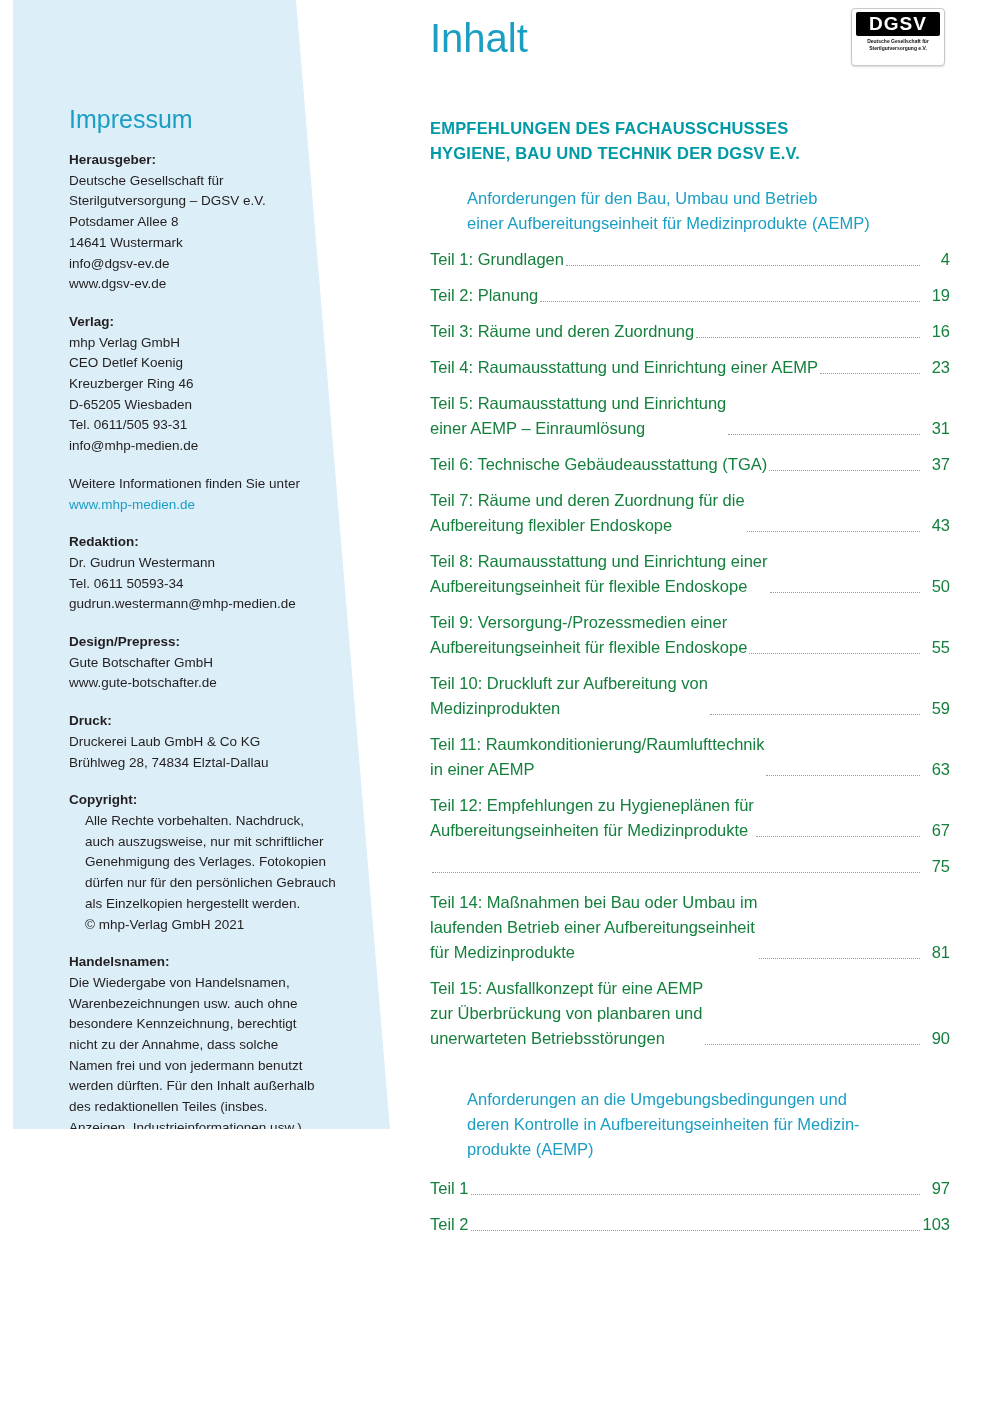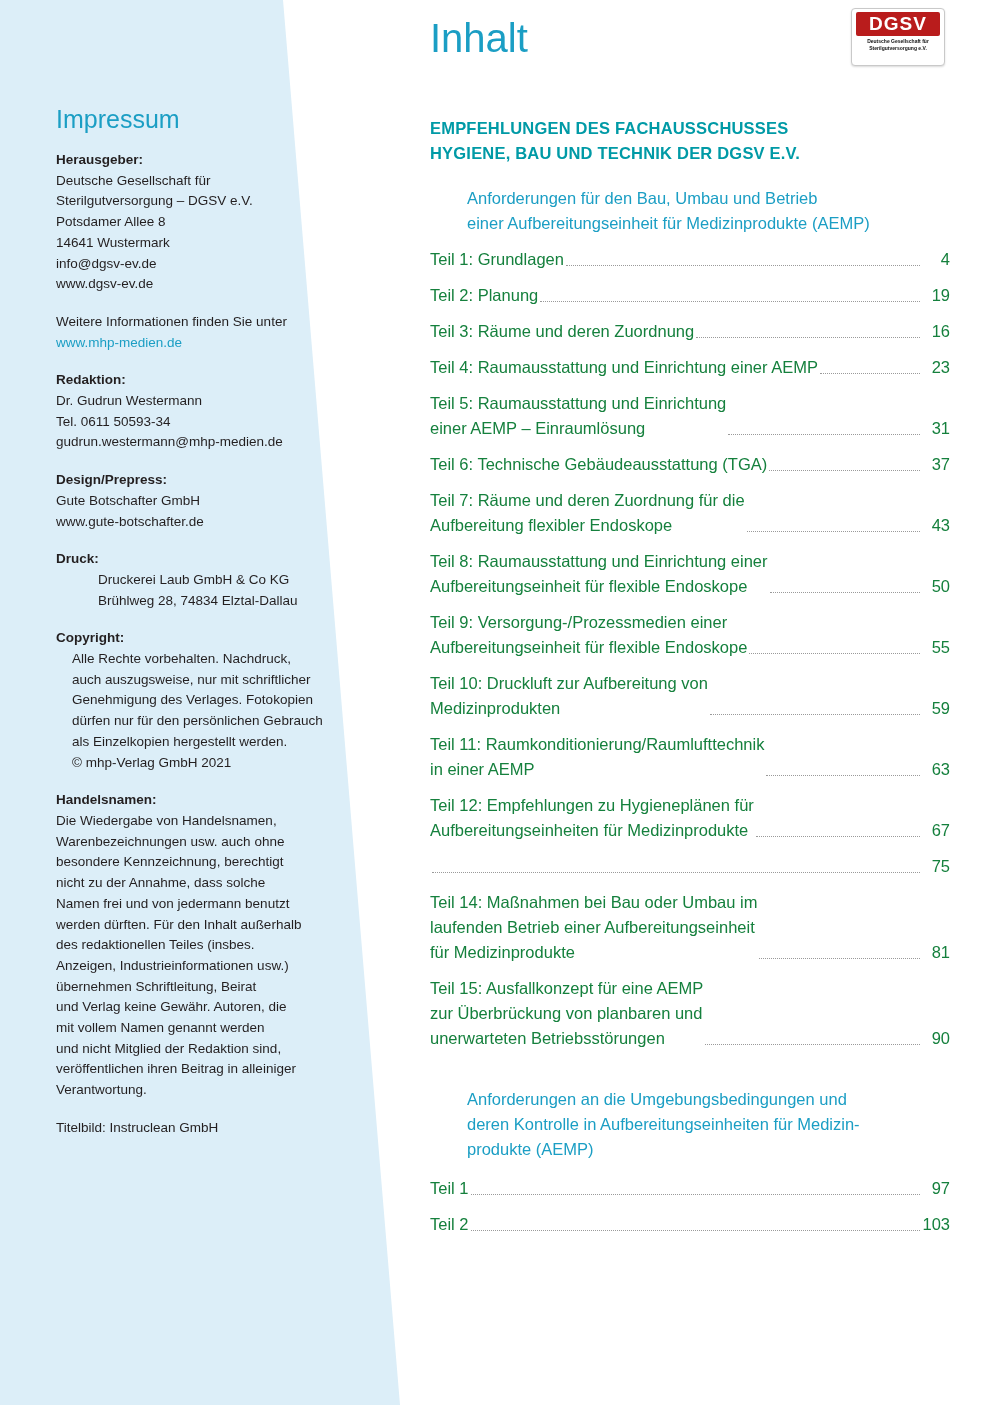"DGSV" #dgsv-logo .bar { background: #b91c1c -> #000000 }
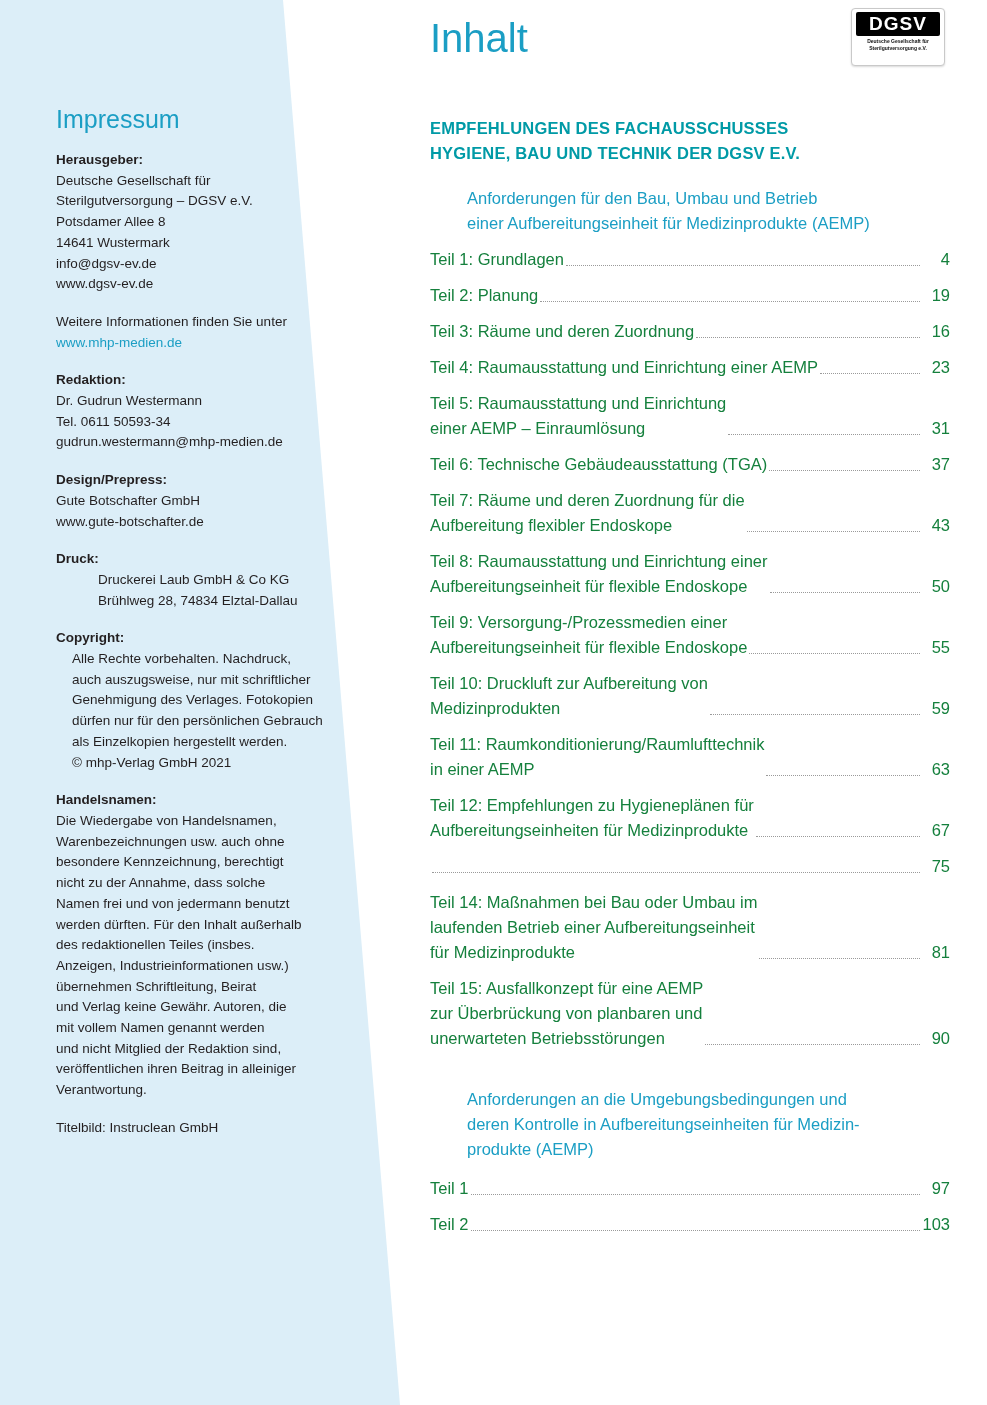"Impressum" #left-panel { height: 1405px -> 1129px; left: 0 -> 13px }
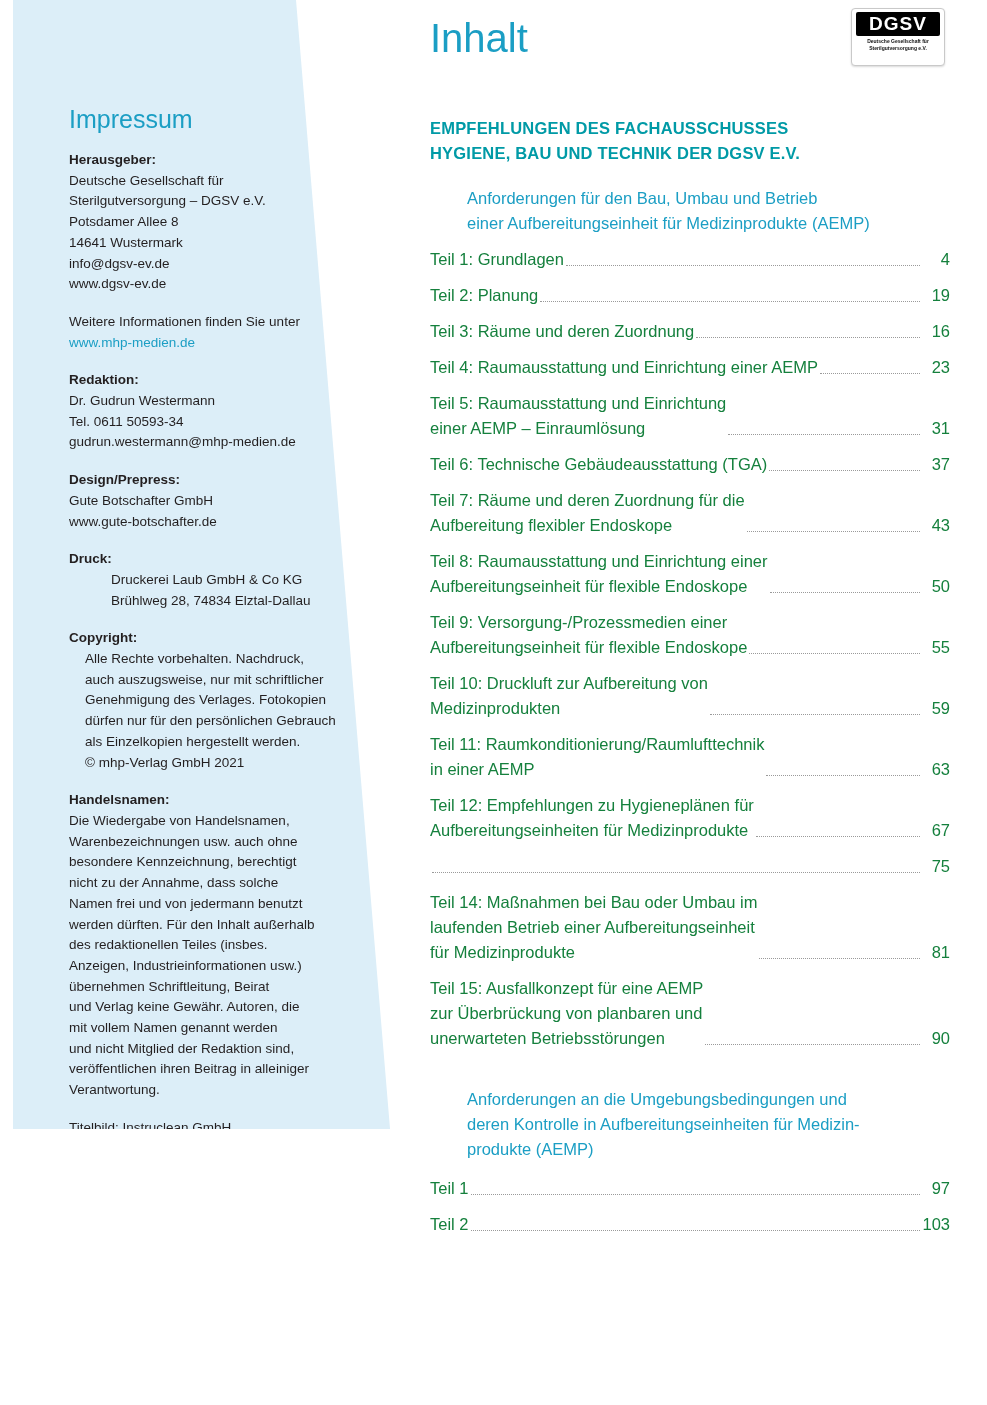"Verlag:" div.imp-block { html: none -> <div> <div>Verlag:</div> <div>mhp Verlag GmbH CEO Detlef Koenig Kreuzberger Ring 46 D-65205 Wiesbaden Tel. 0611/505 93-31 info@mhp-medien.de</div> </div> }
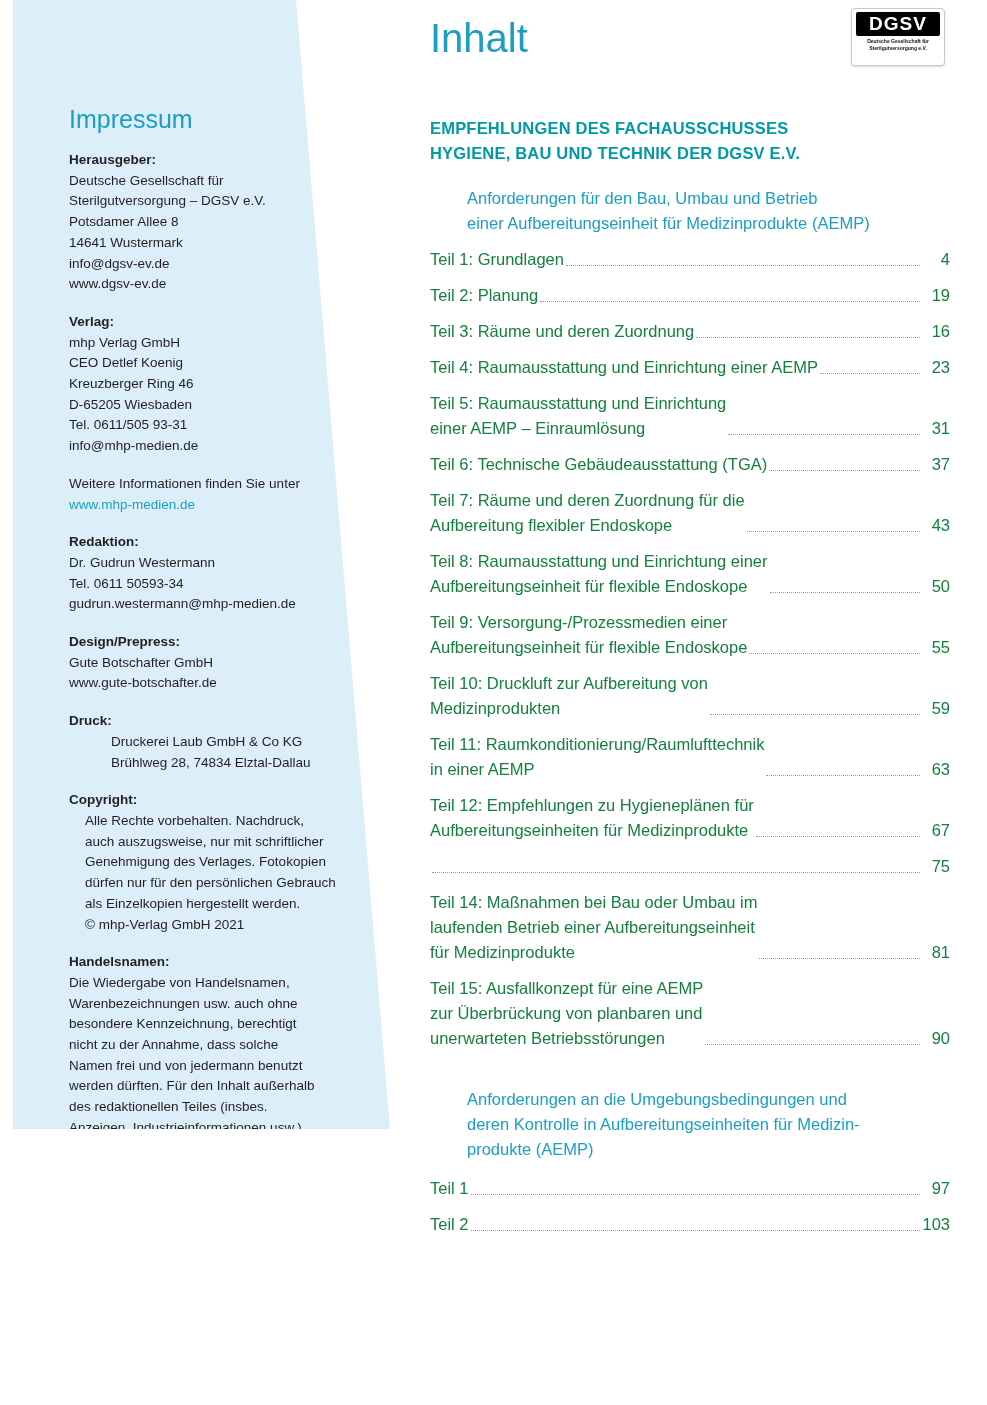"Druckerei Laub GmbH & Co" div.imp-lines { margin-left: 42px -> none }
